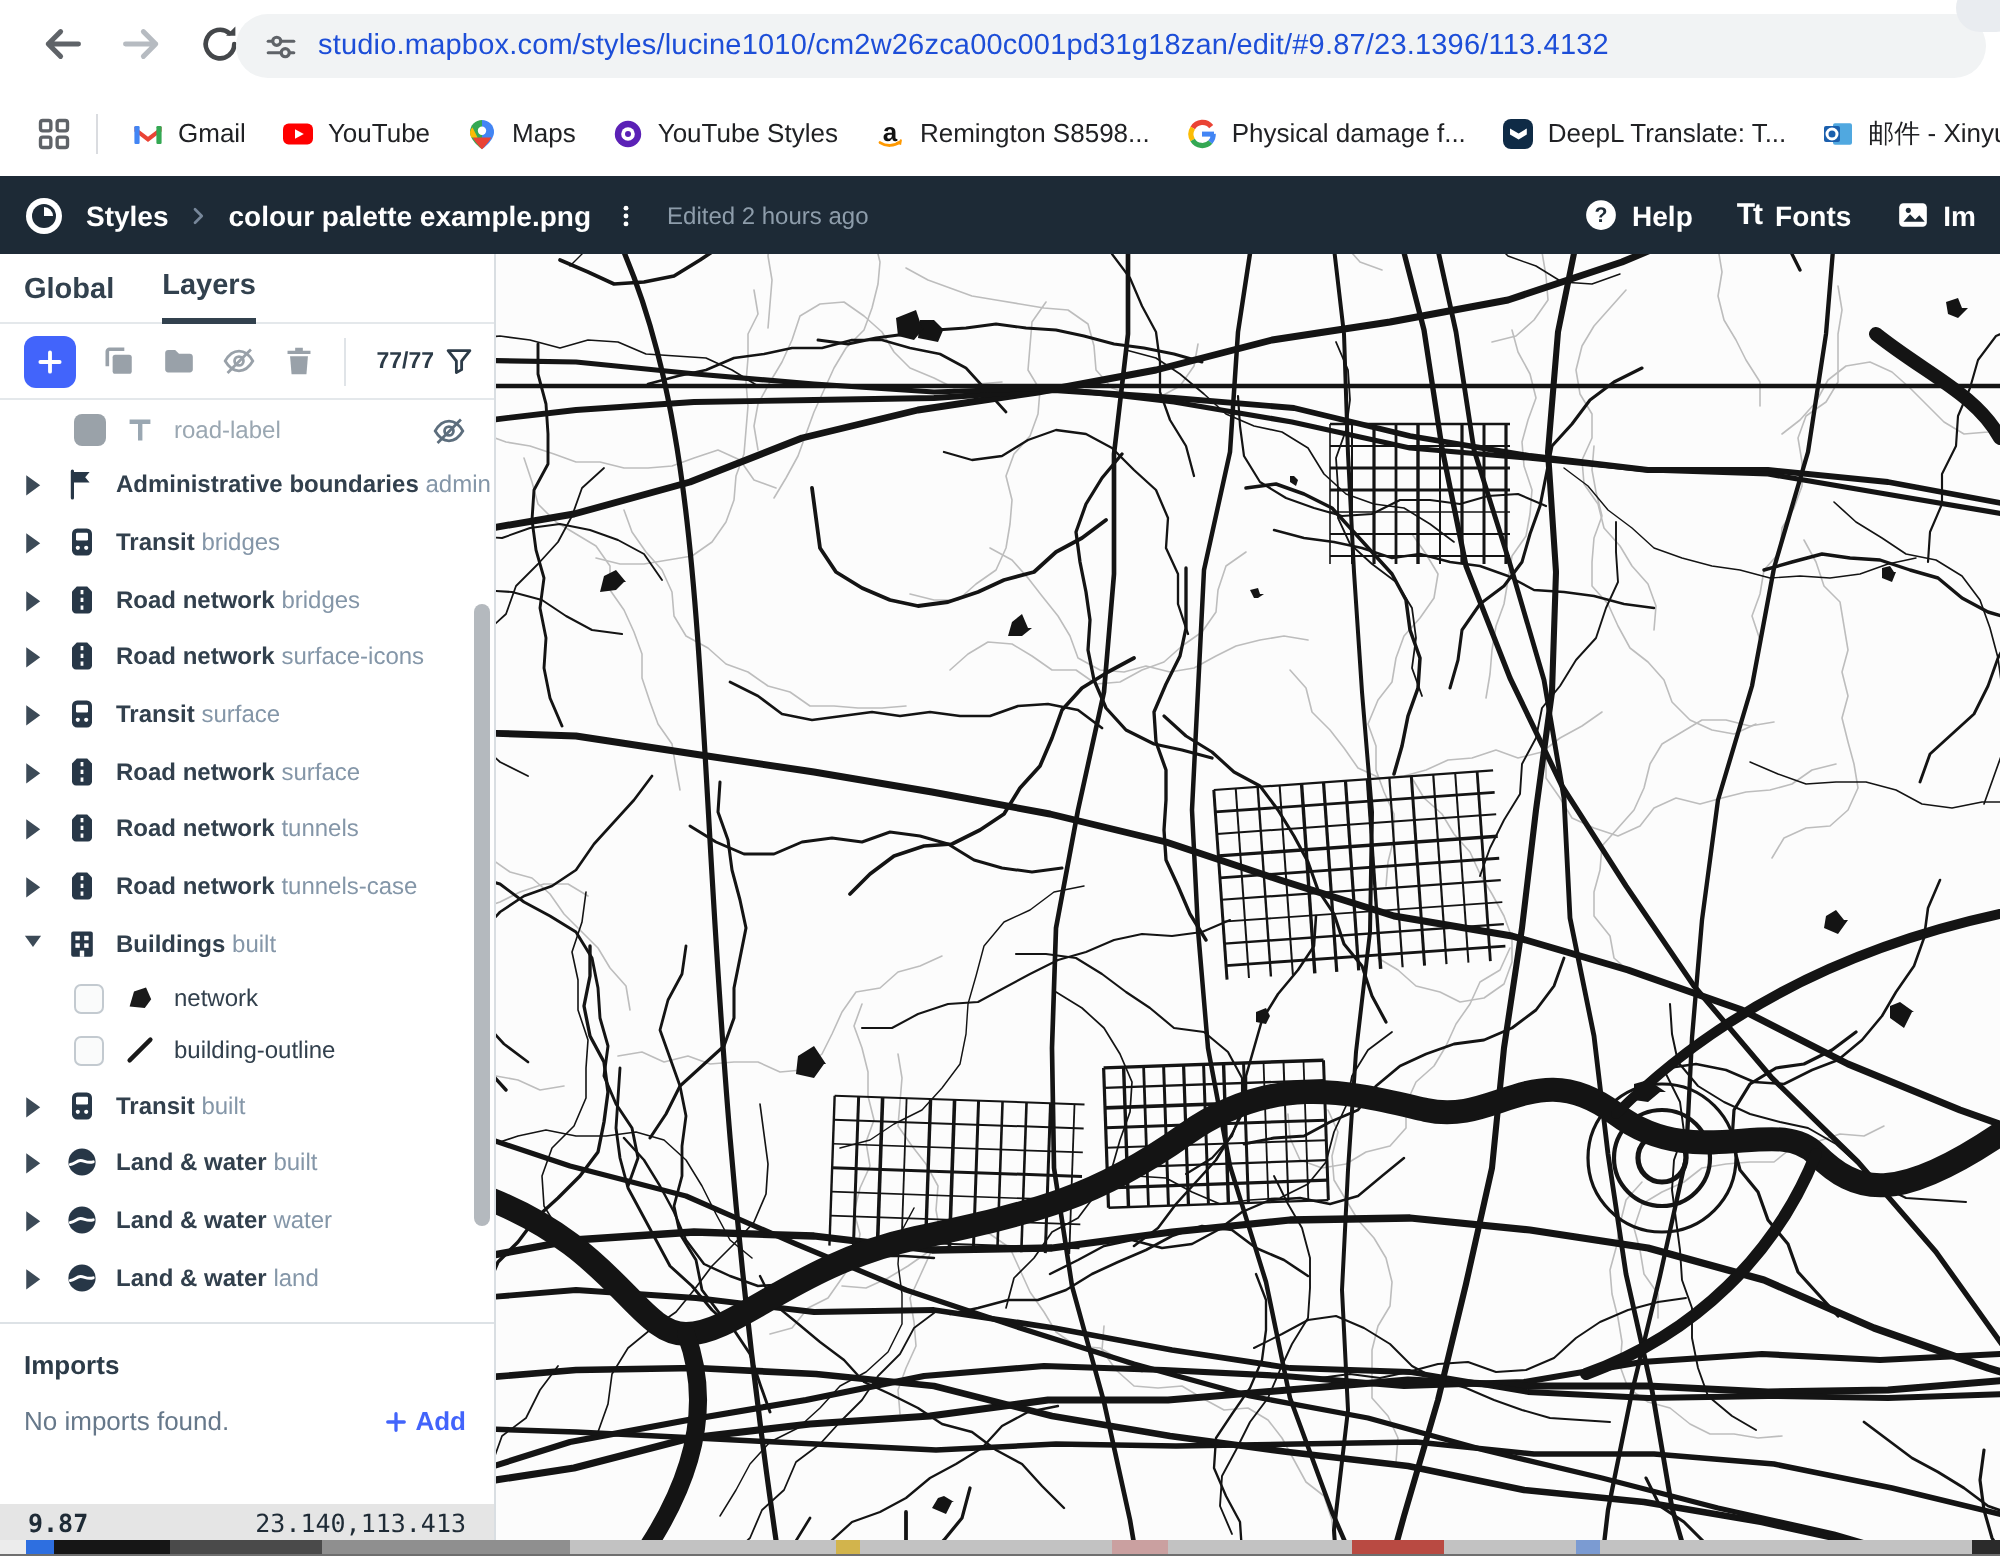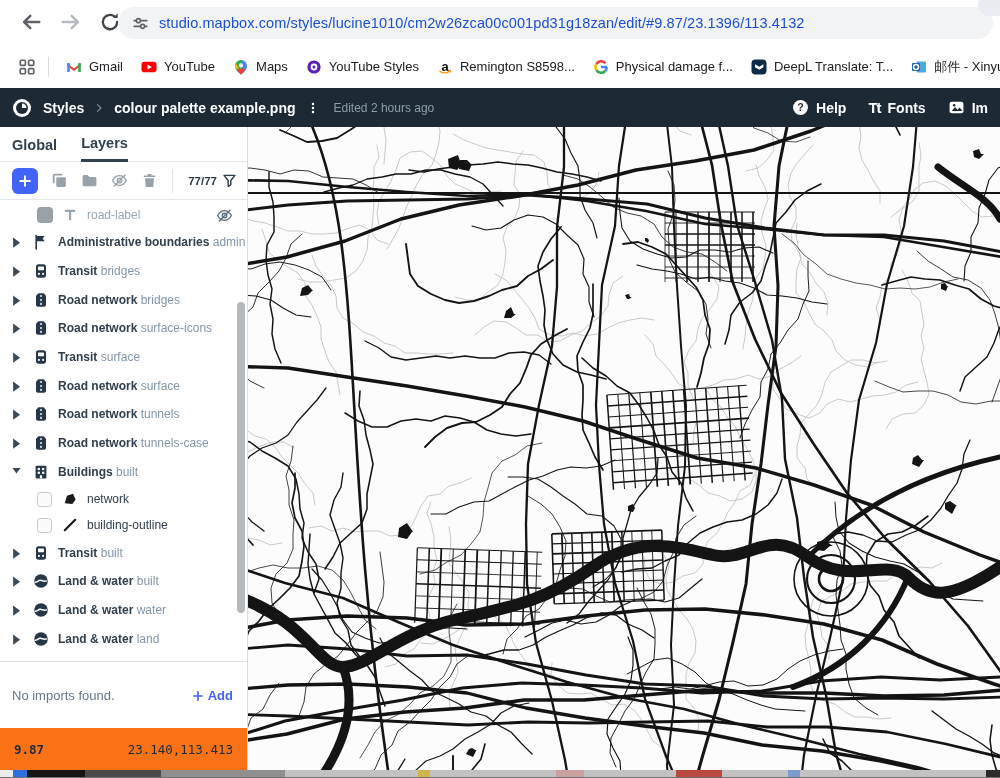"Imports" div { html: none -> <div>Imports</div> }
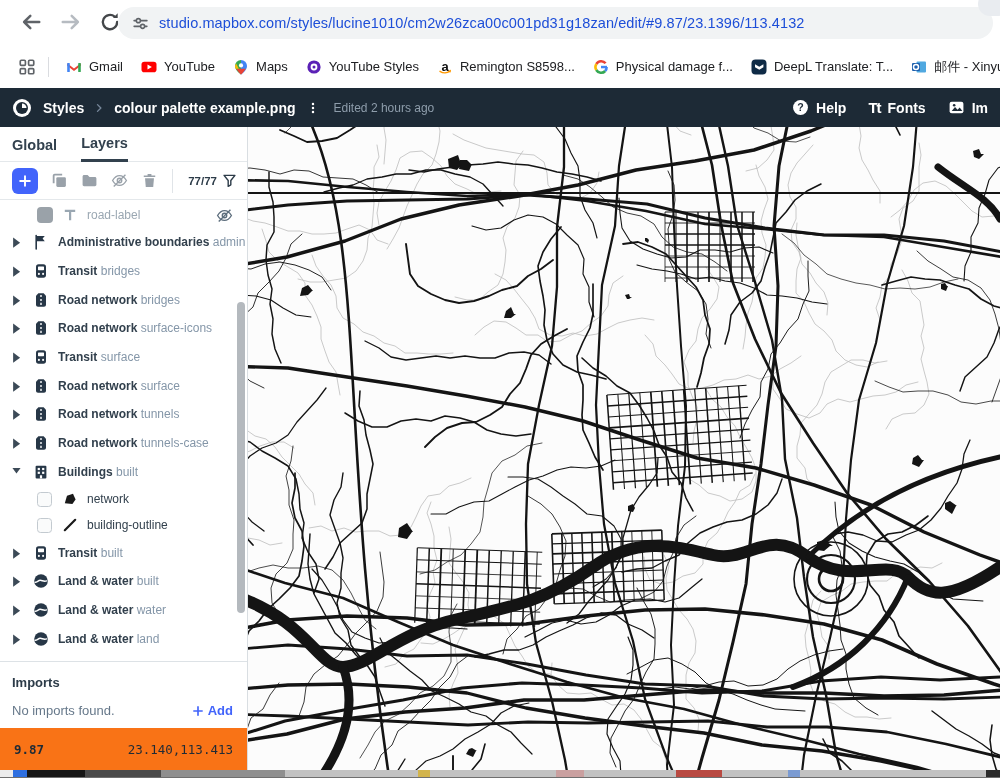"9.87" #status-bar { background: #f97316 -> #e5e5e5; height: 42px -> 18px }
